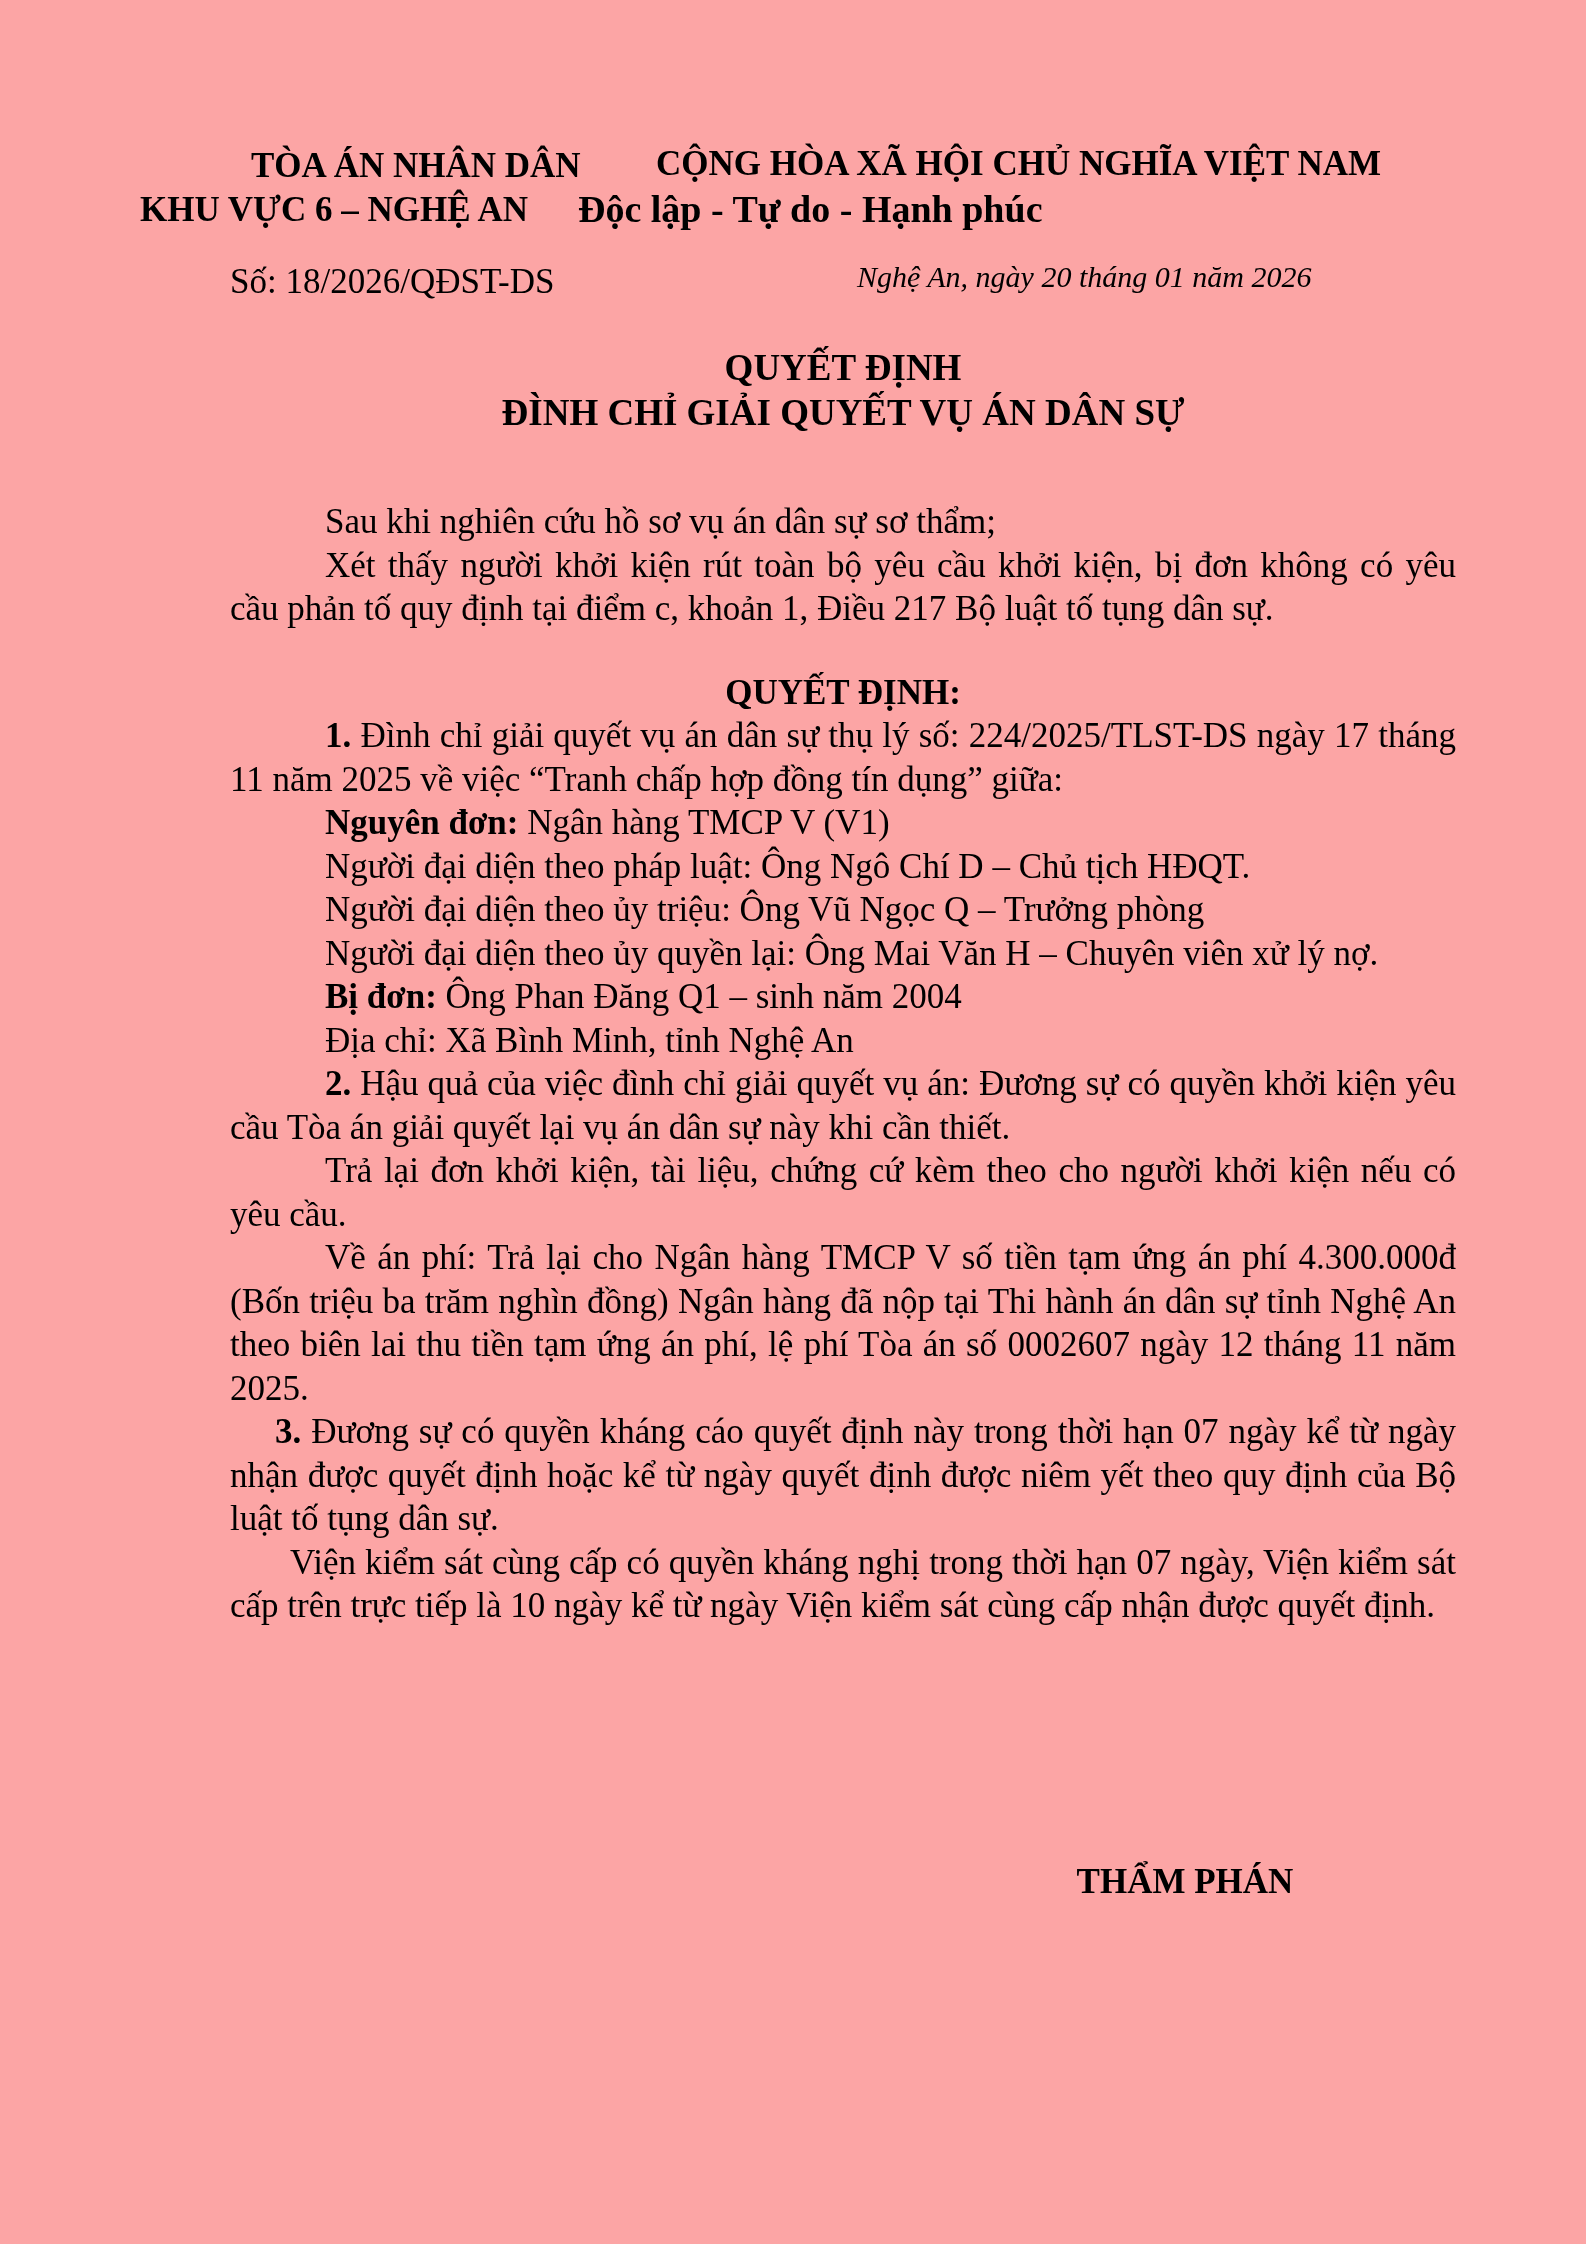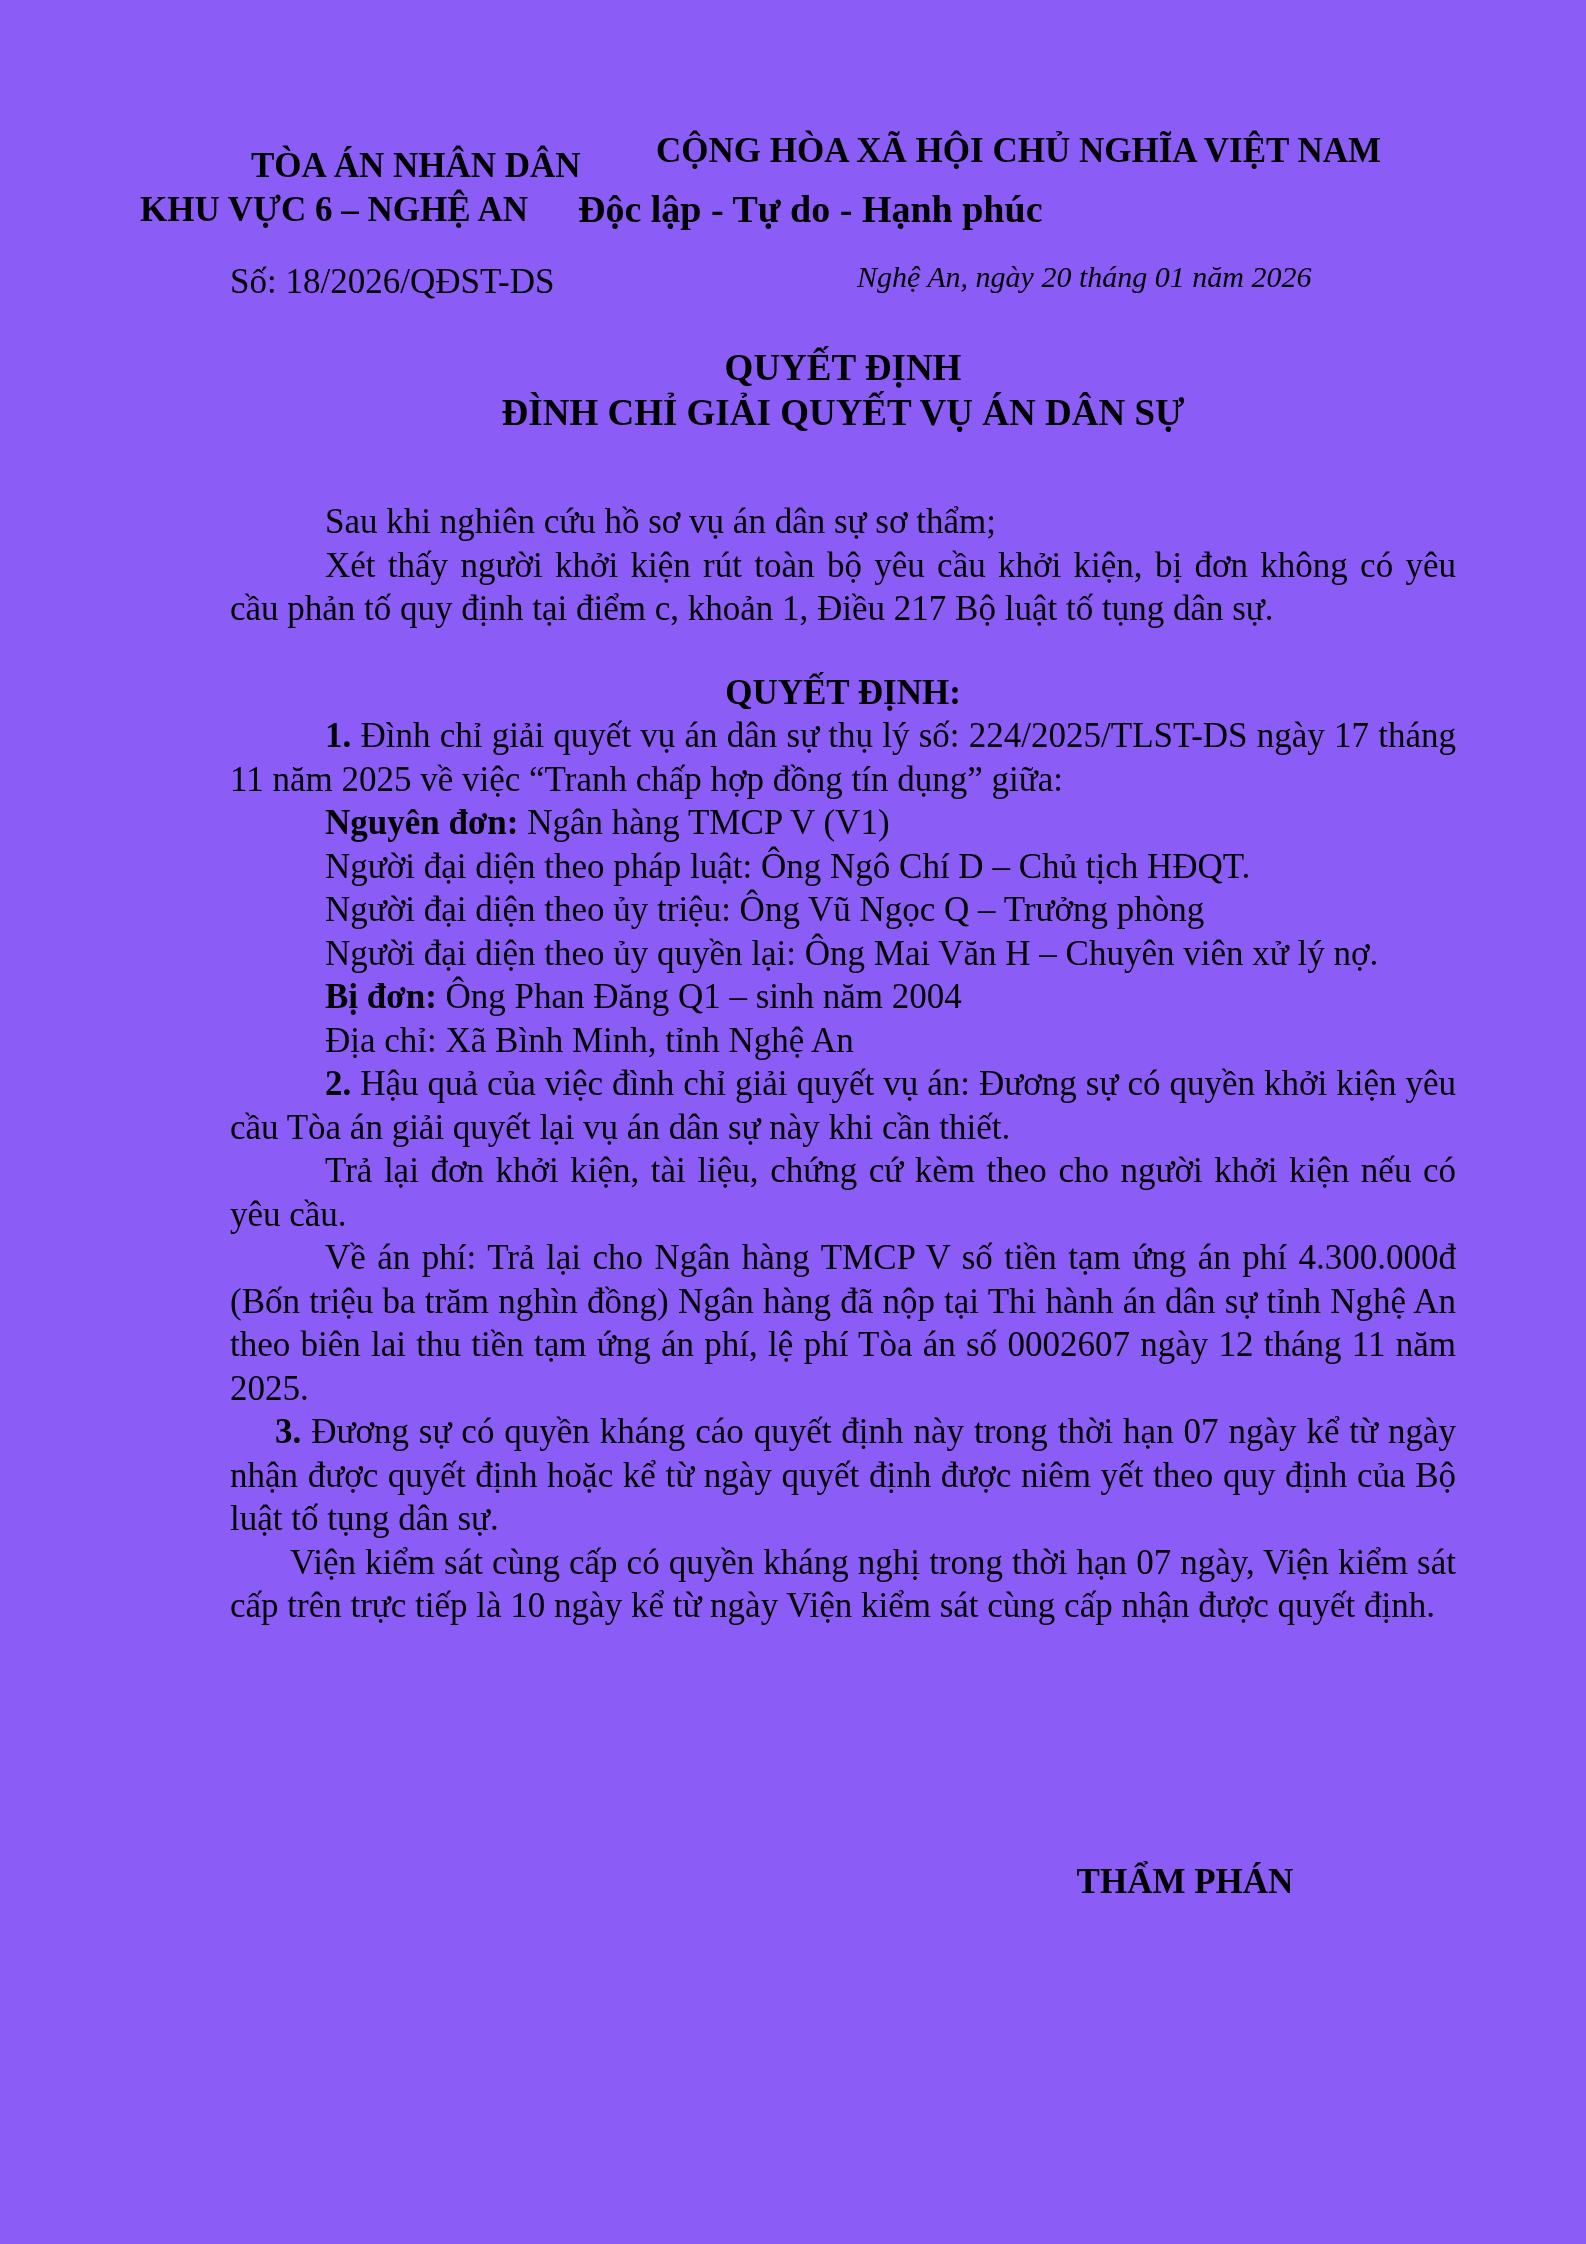"TÒA ÁN NHÂN DÂN" .page { background: #8b5cf6 -> #fca5a5 }
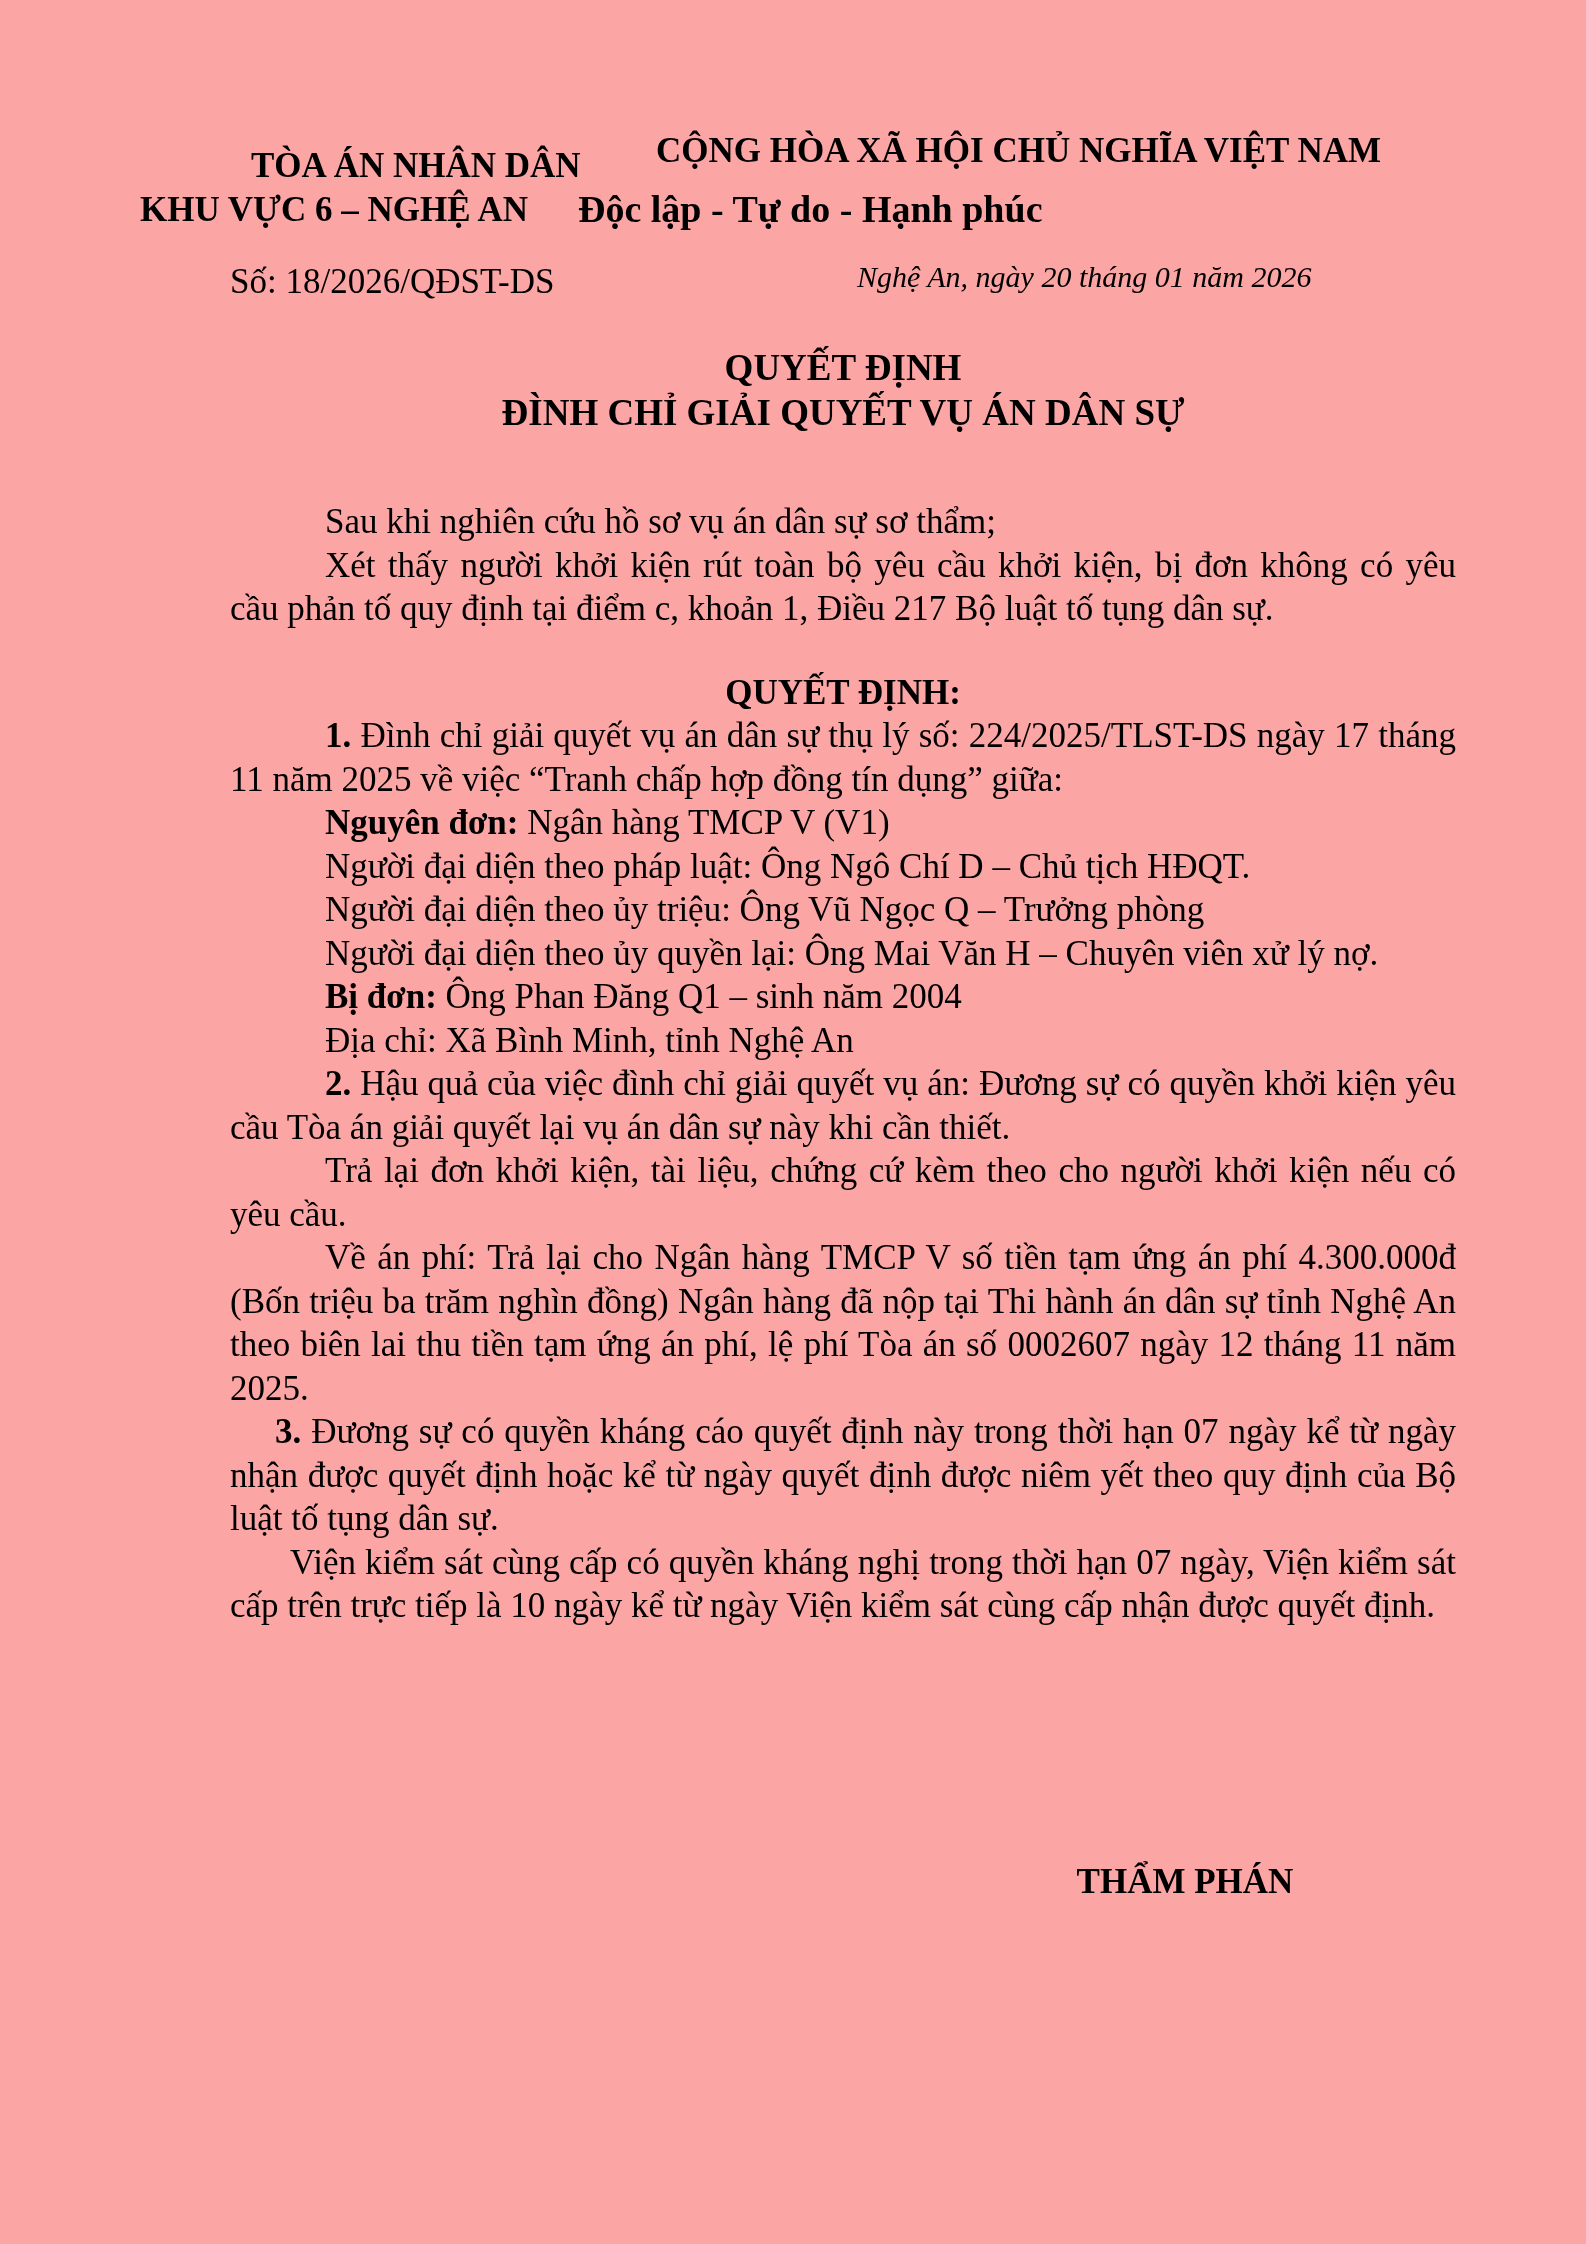"CỘNG HÒA XÃ HỘI CHỦ" .rep-line1 { top: 131px -> 144px }
